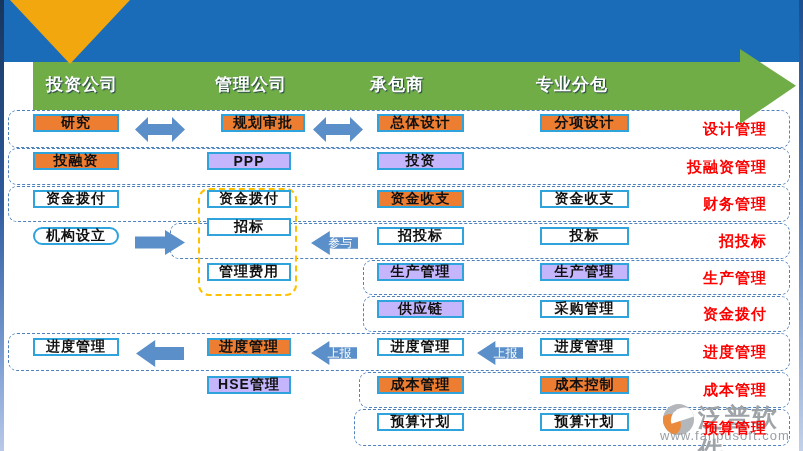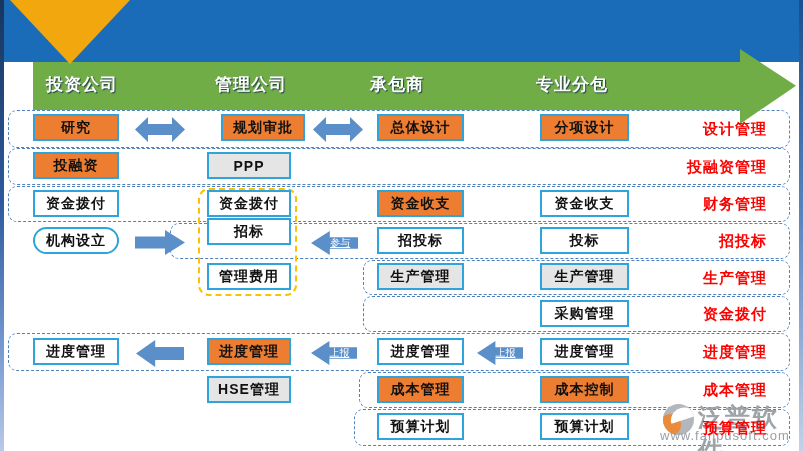"研究" .box { height: 27px -> 18px }
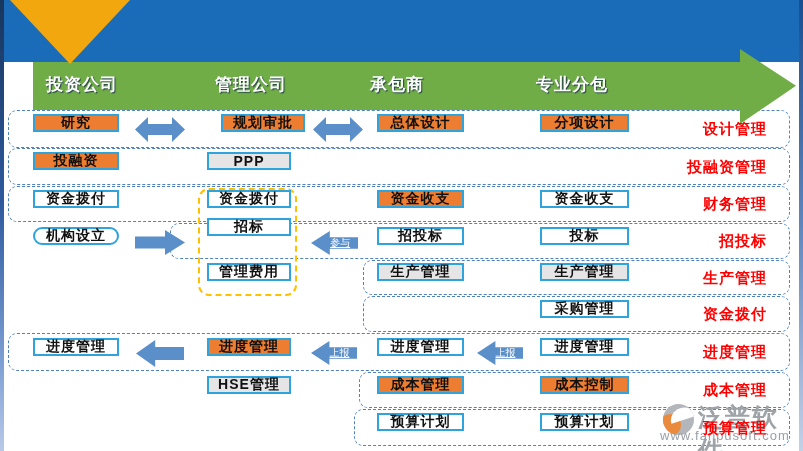"PPP" .box.green { background: #e5e5e5 -> #c4b5fd }
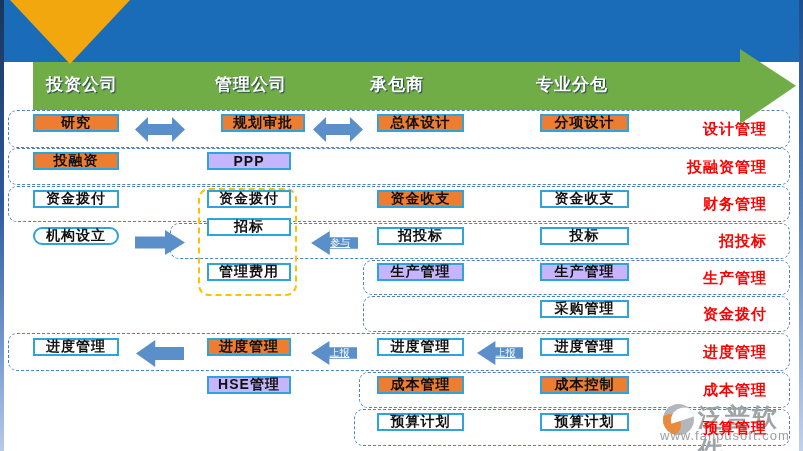"投资" div.box { html: none -> <div>投资</div> }
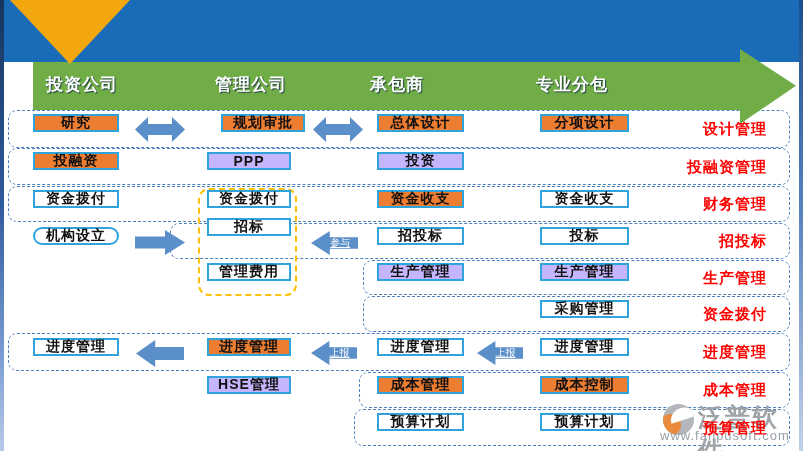"参与" .arr .tag { font-size: 10px -> 12px; text-decoration: underline -> none }
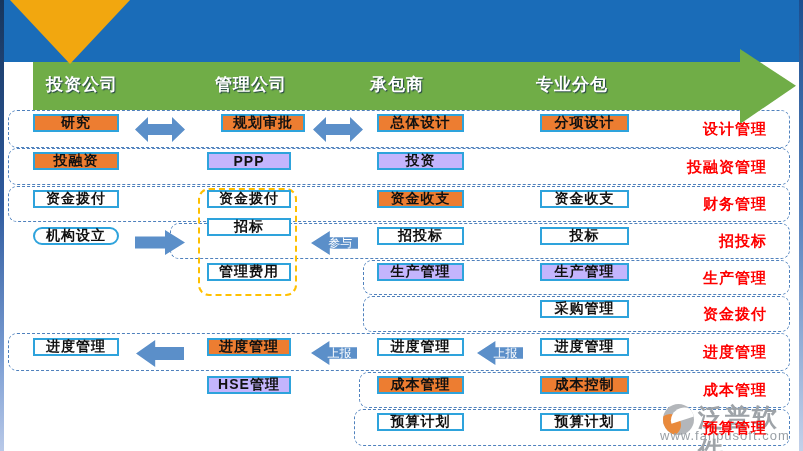"供应链" div.box { html: none -> <div>供应链</div> }
